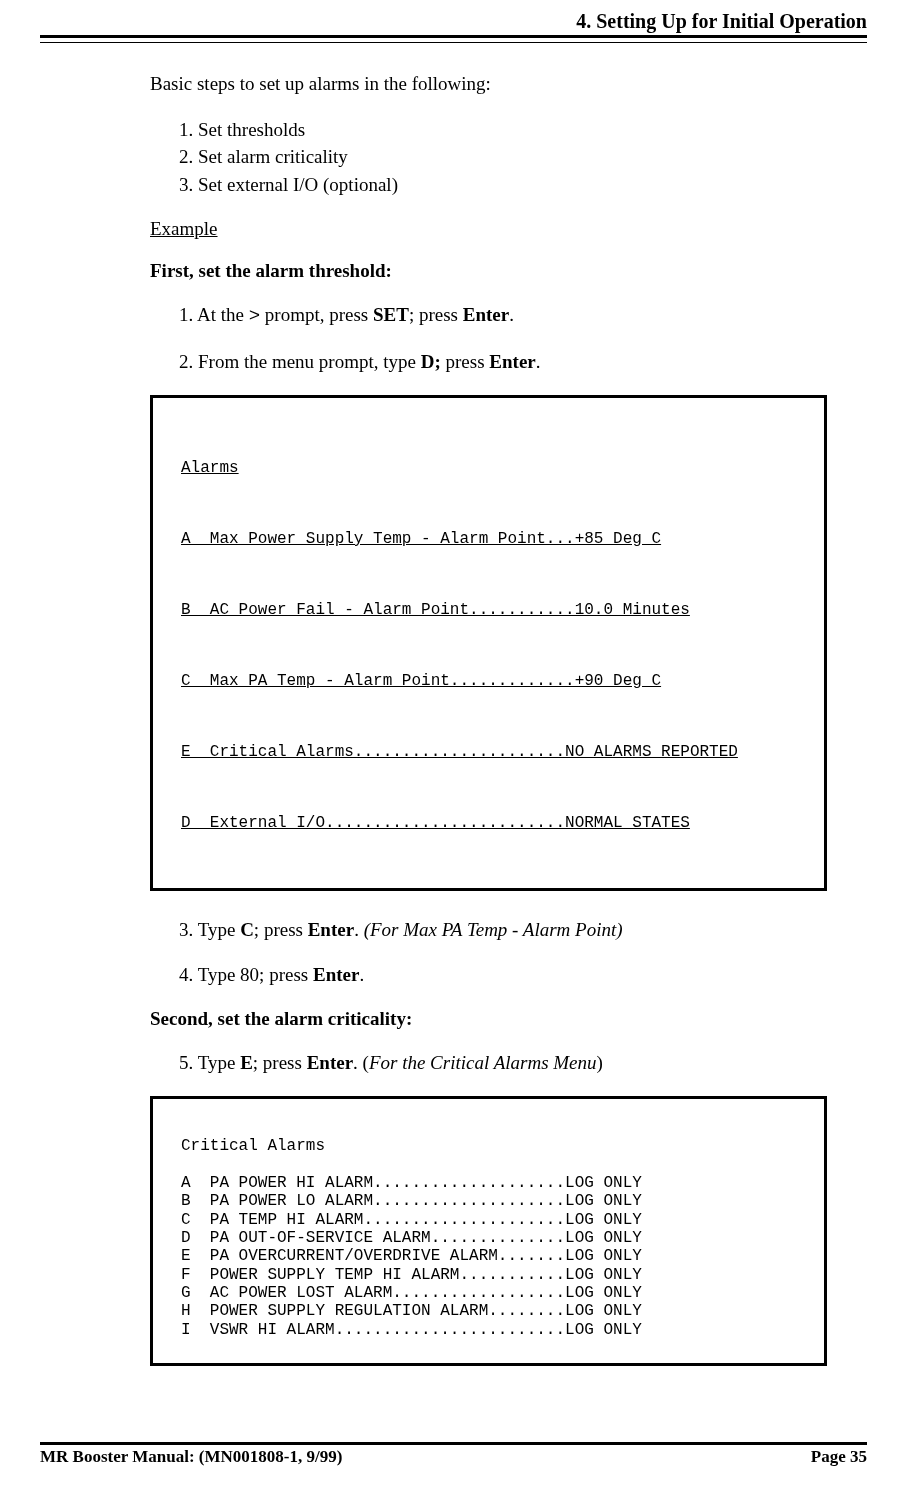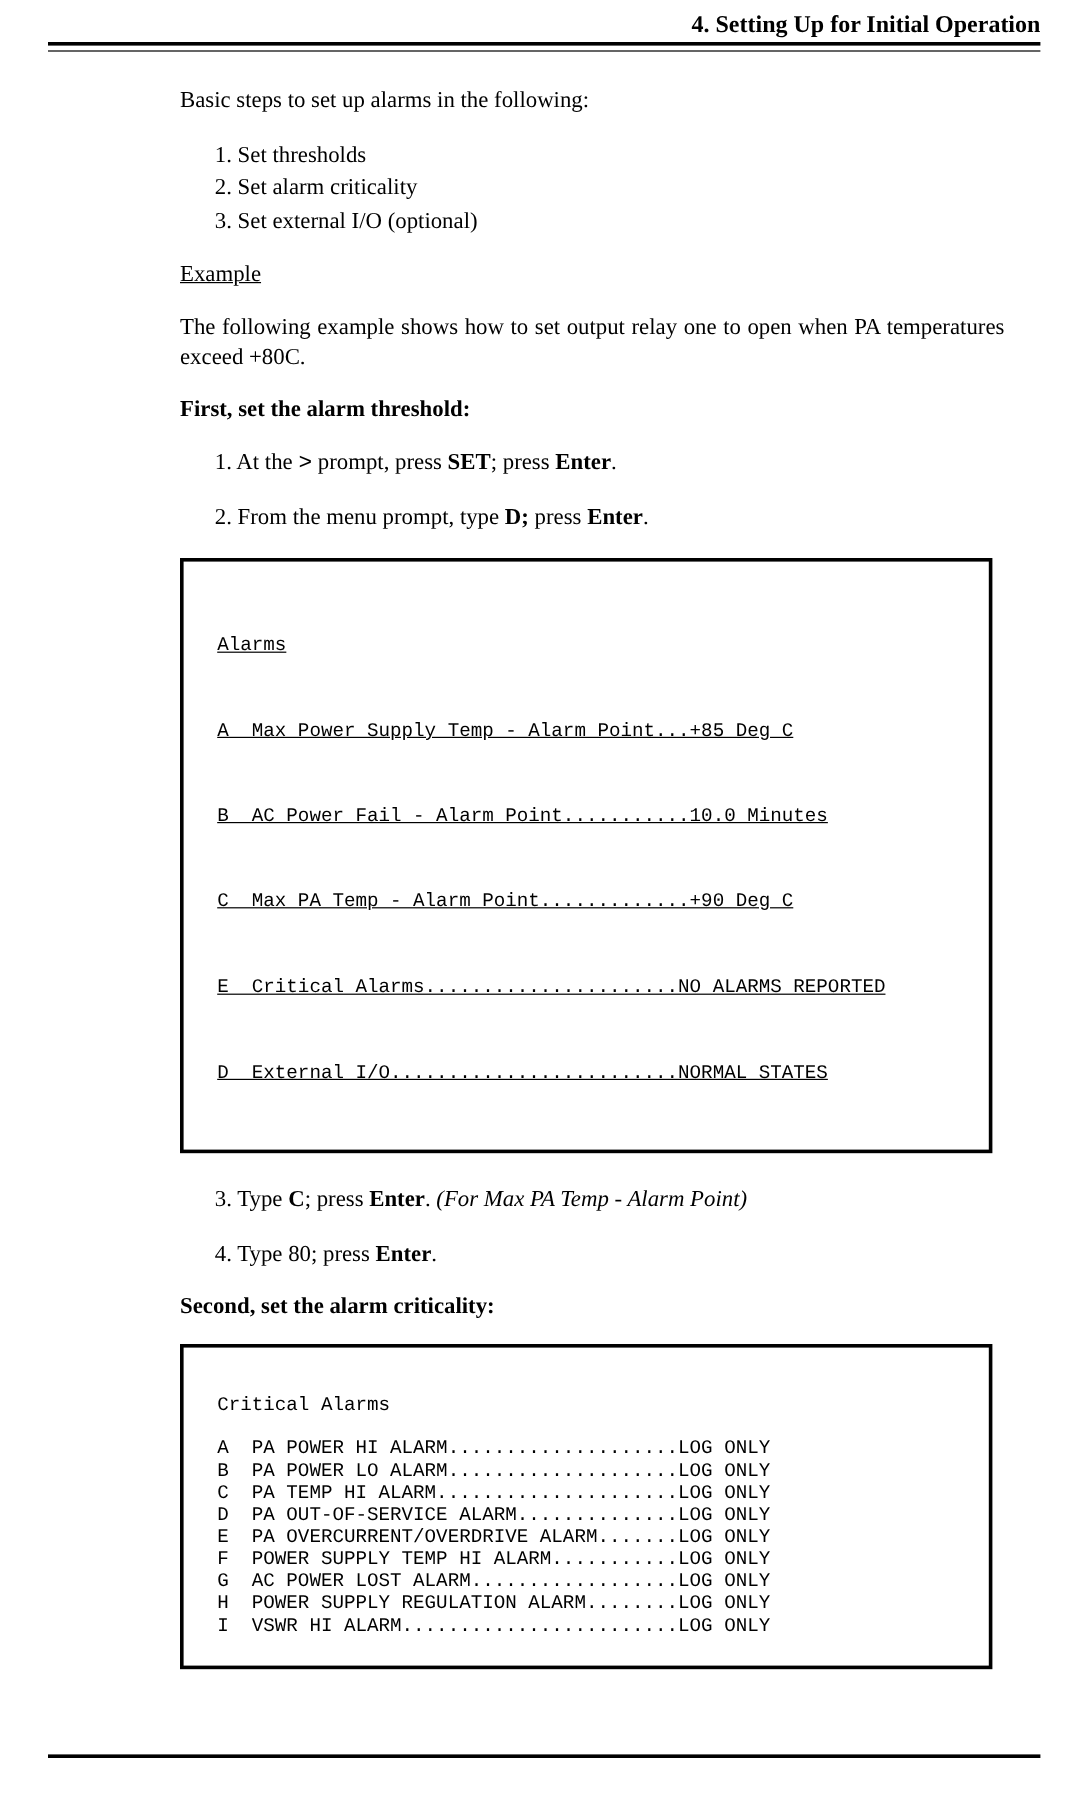"The following example shows how" div.para { html: <div>The following example shows how to set output relay one to open when PA temperatures exceed +80C.</div> -> none }
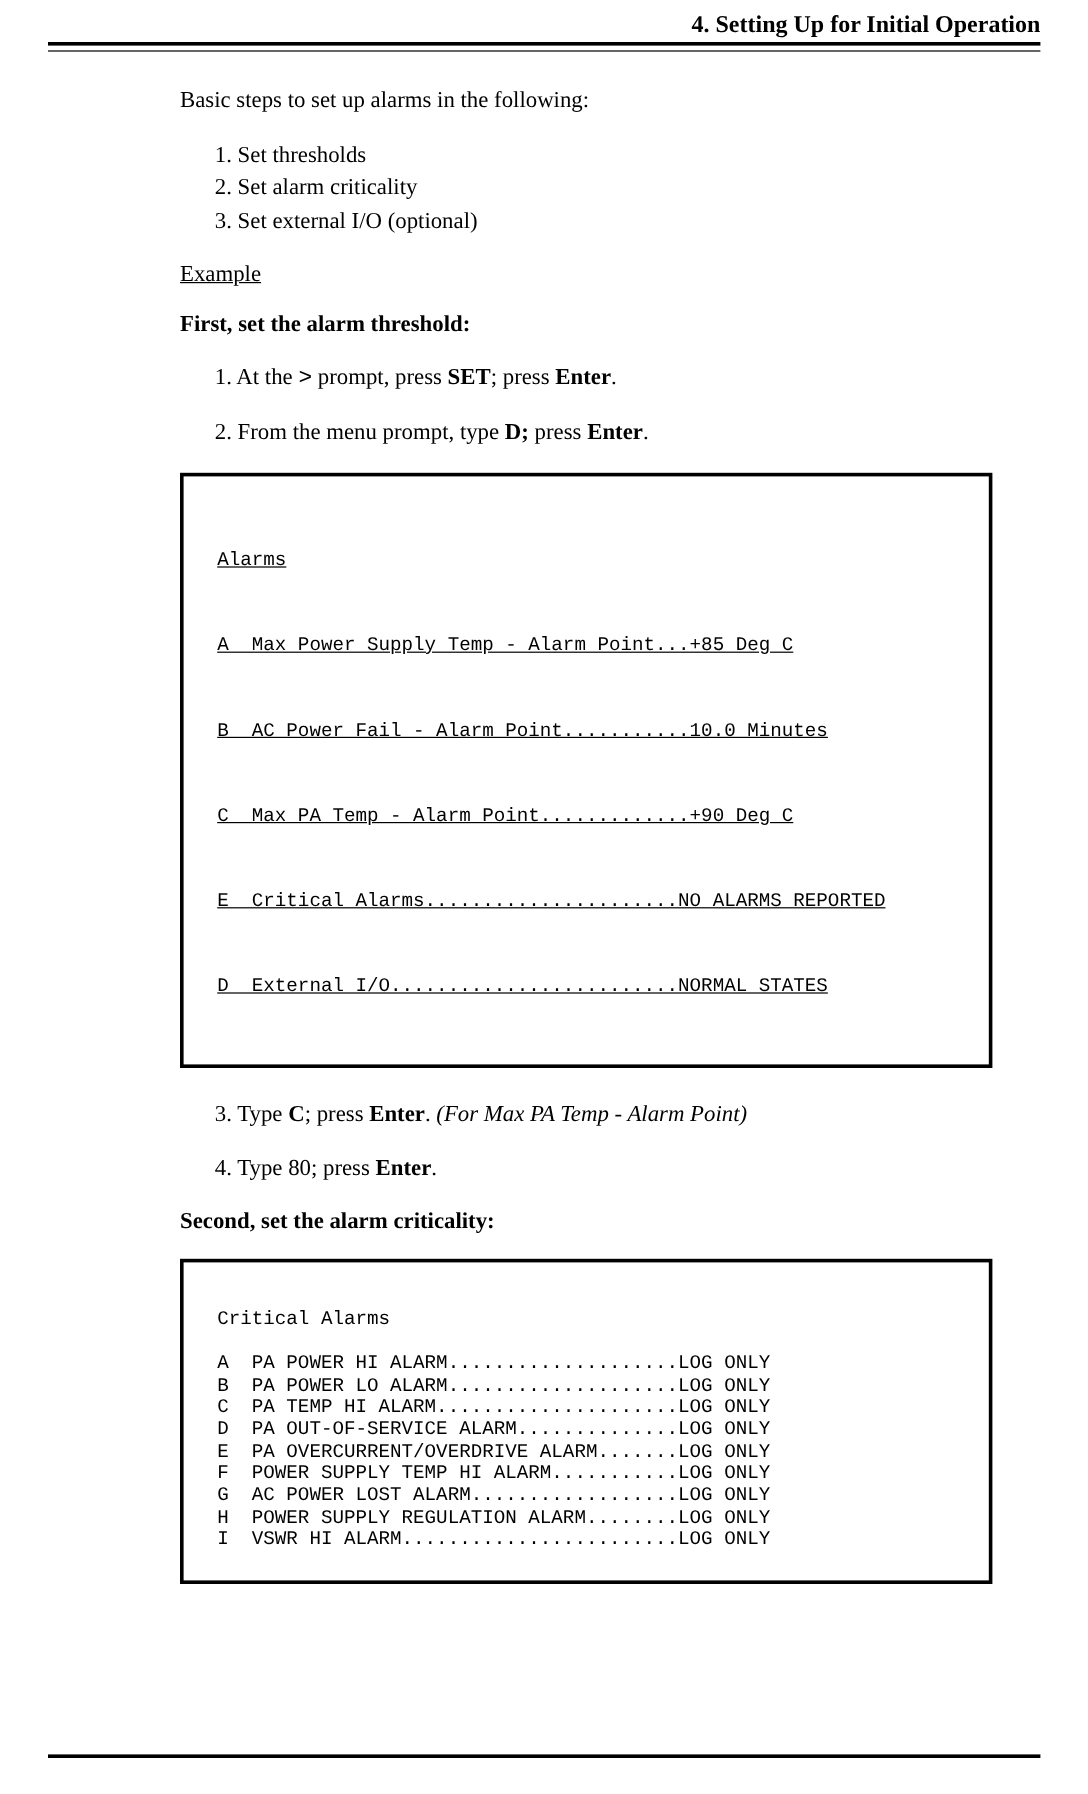"5. Type E; press Enter." ol.numlist { html: none -> <ol> <li> <span>5. Type </span><span>E</span><span>; press </span><span>Enter</span><span>. (</span><span>For the Critical Alarms Menu</span><span>)</span> </li> </ol> }
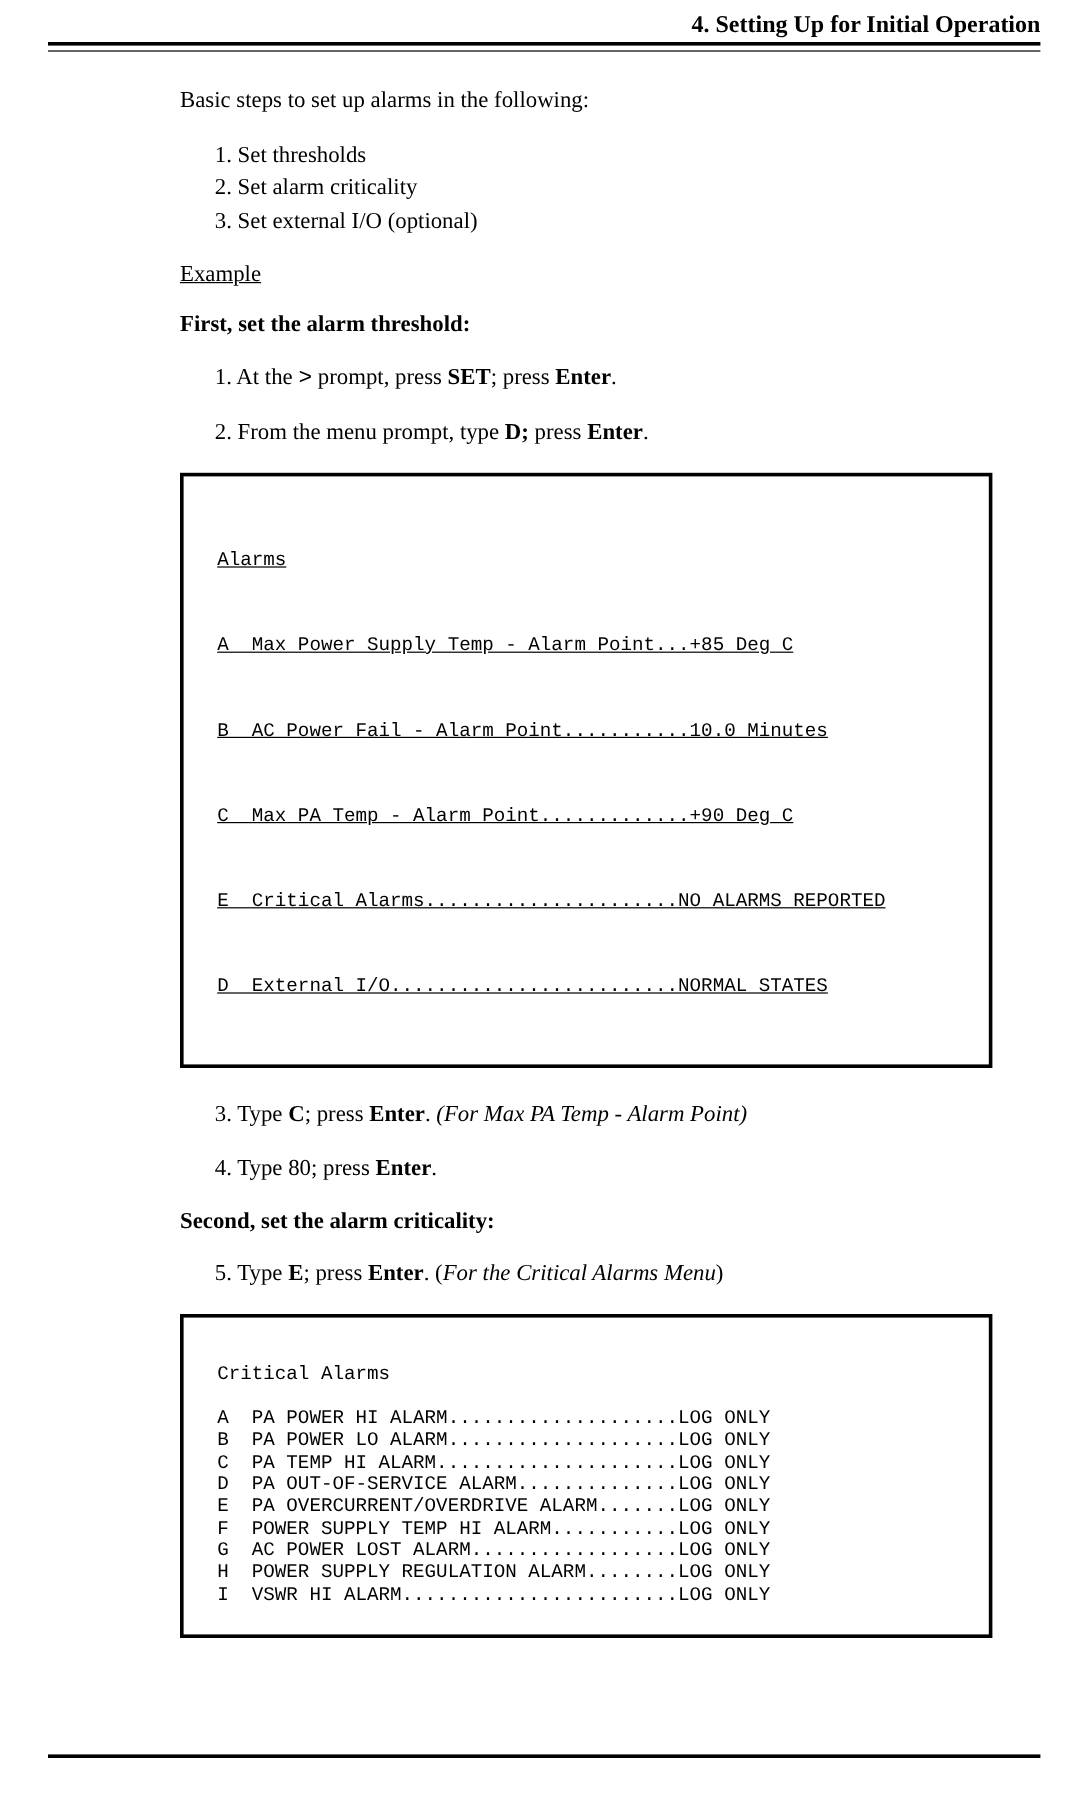"MR Booster Manual: (MN001808-1, 9/99)" div.footer-row { html: none -> <div> <div>MR Booster Manual: (MN001808-1, 9/99)</div> <div>Page 35</div> </div> }
